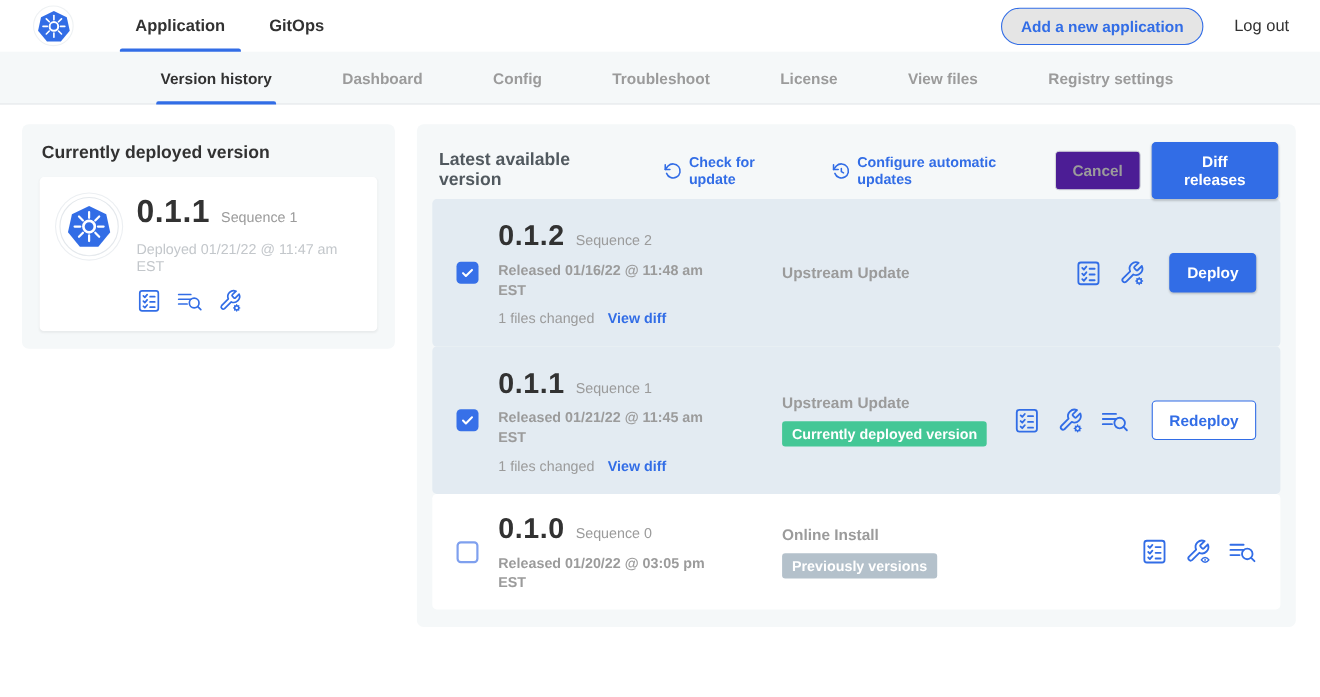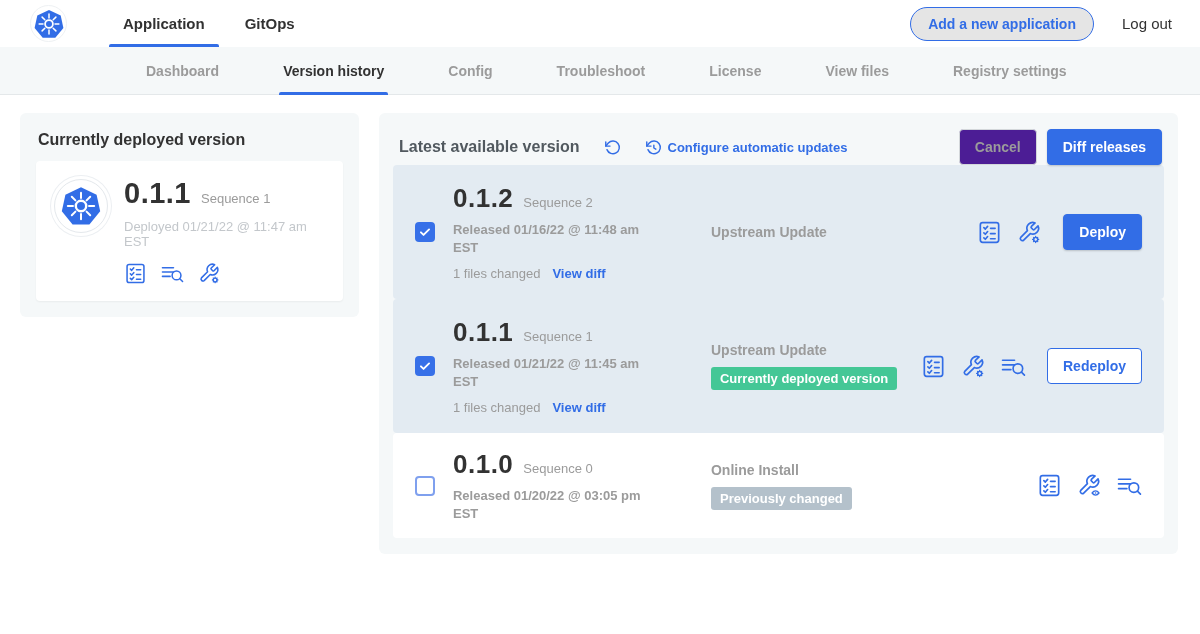"Dashboard" div.sub-item { order: before "Version history" -> after "Version history" }
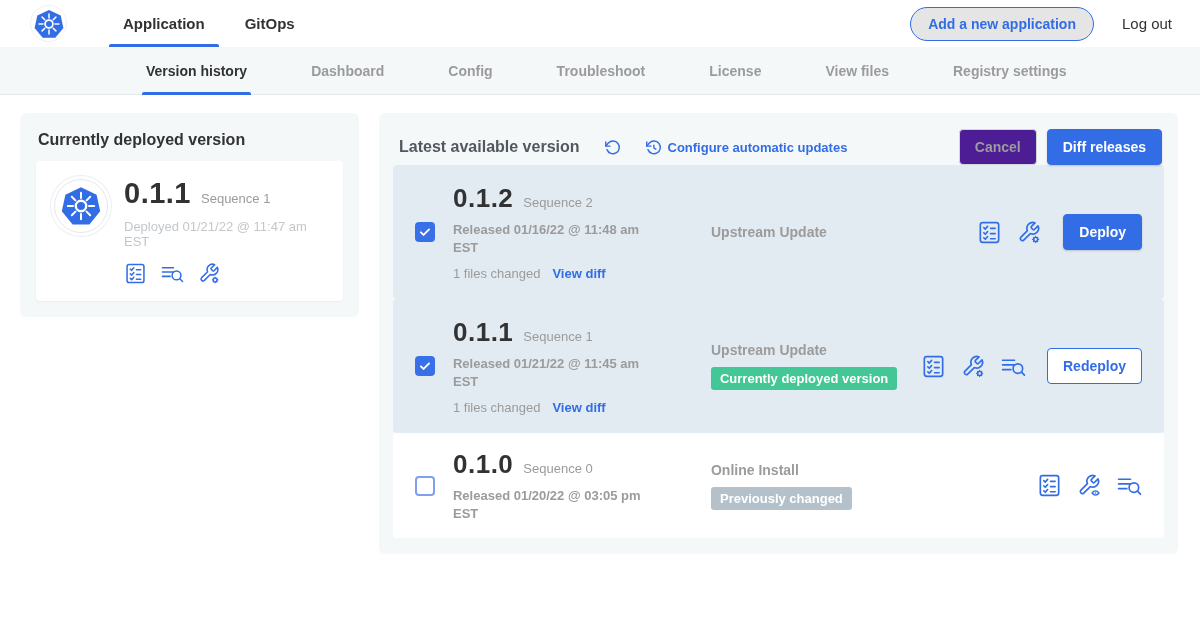"Check for update" span { html: none -> <span>Check for update</span> }
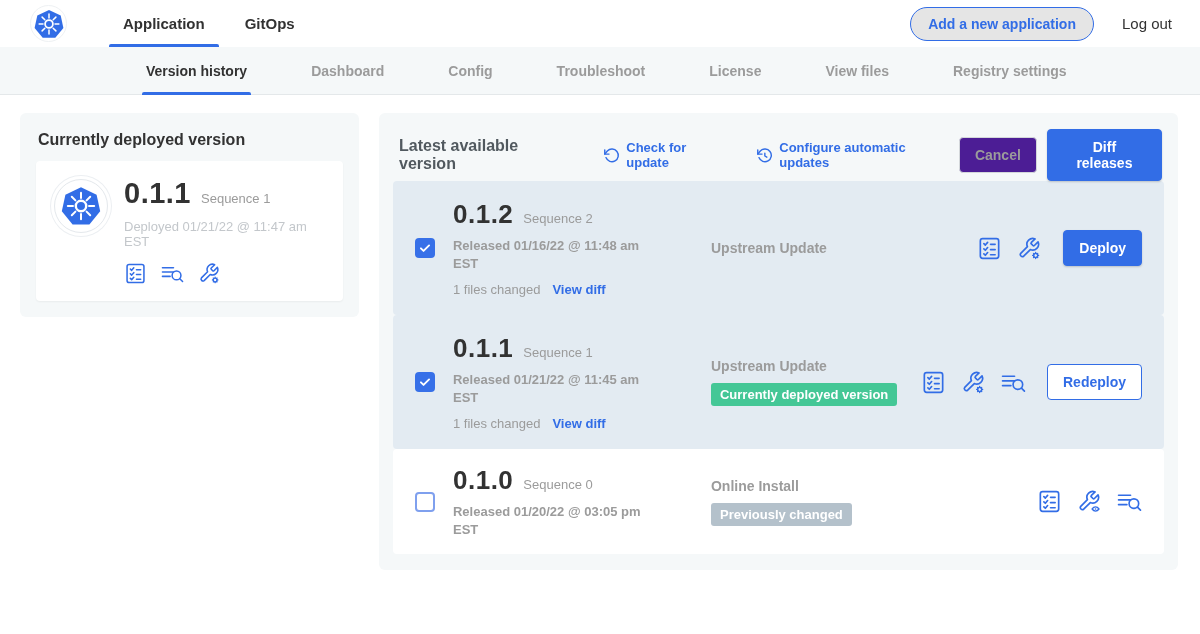"Previously changed" span.badge { text: changed -> versions }
